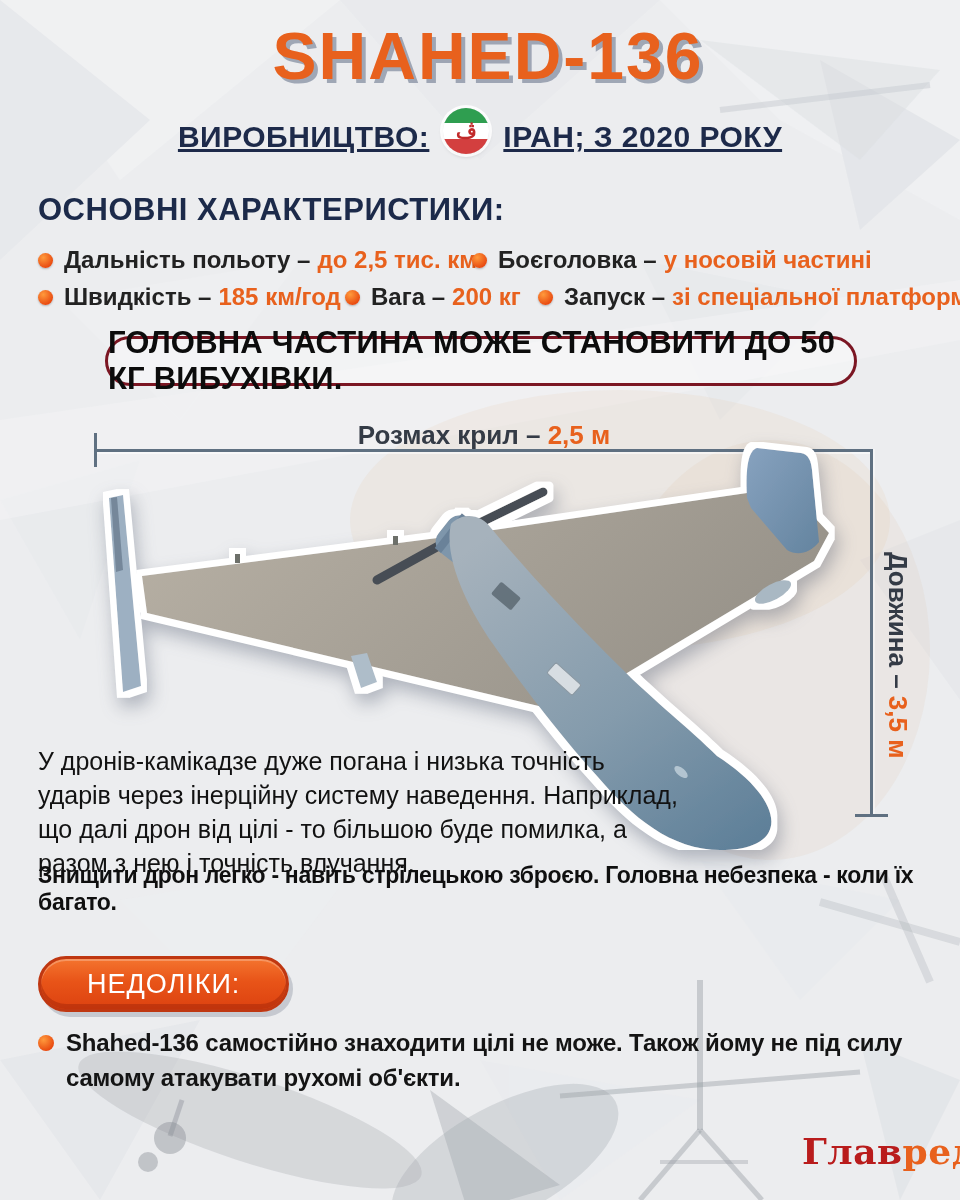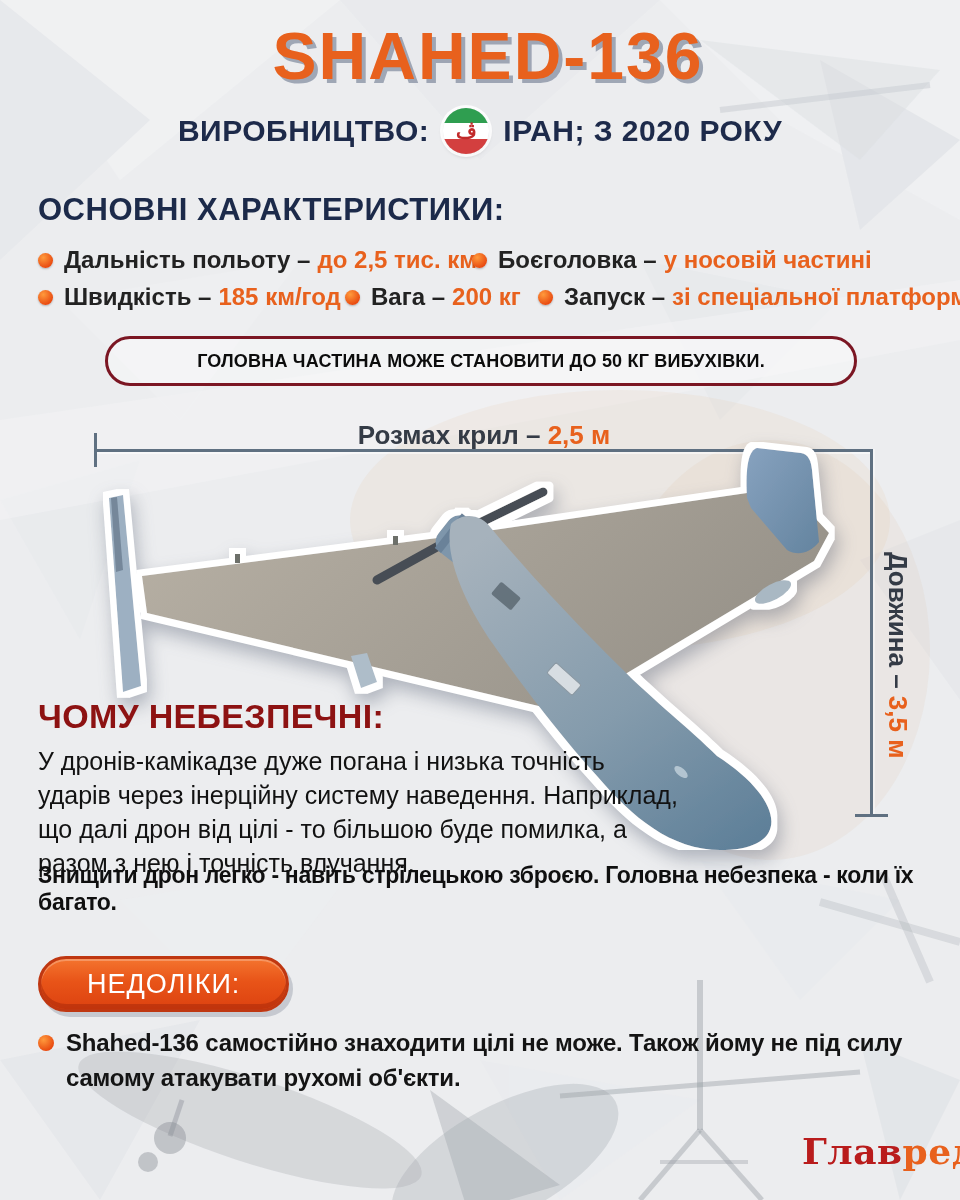"ВИРОБНИЦТВО:" .production { align-items: center -> flex-end; text-decoration: none -> underline }
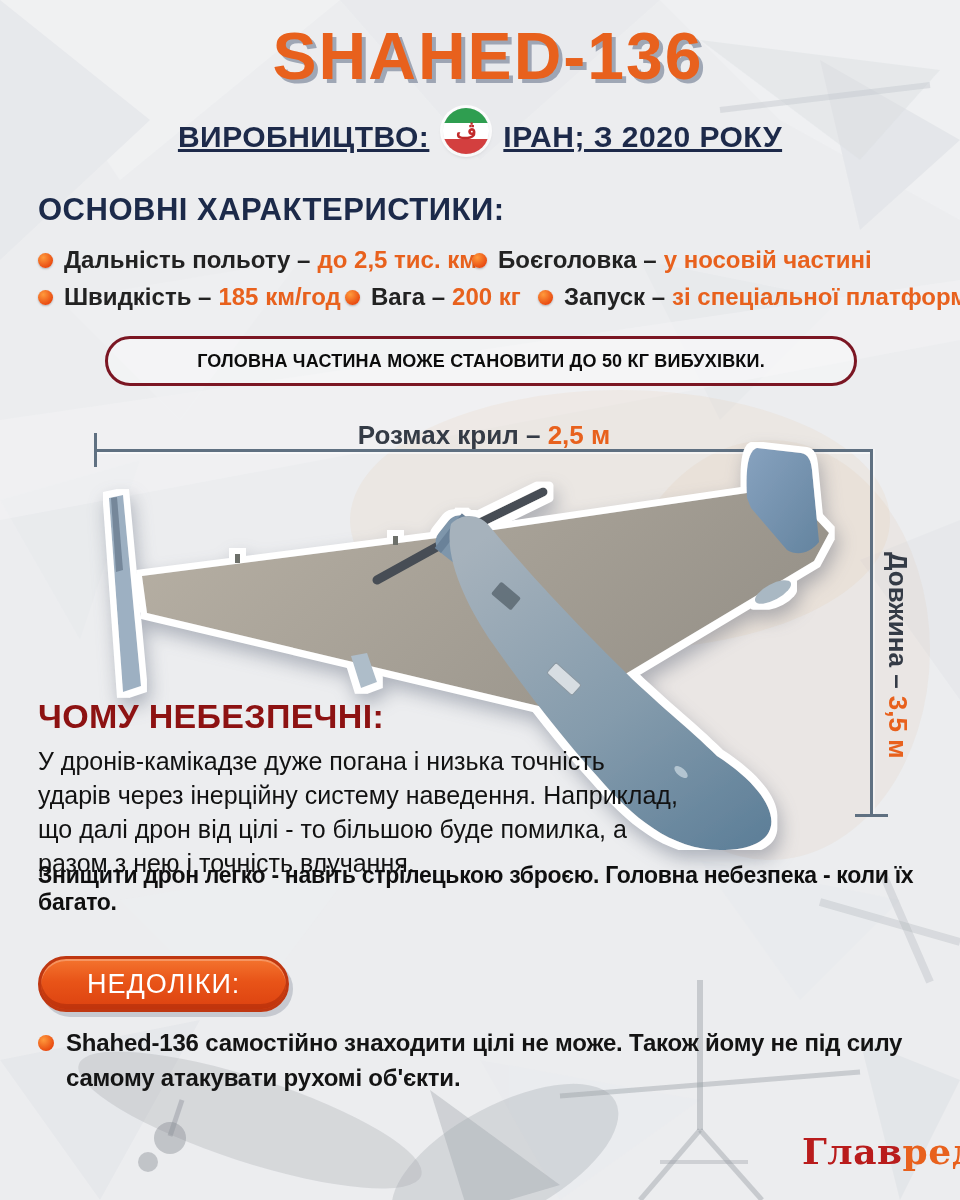"ГОЛОВНА ЧАСТИНА МОЖЕ СТАНОВИТИ ДО" .banner { font-size: 18px -> 31px }
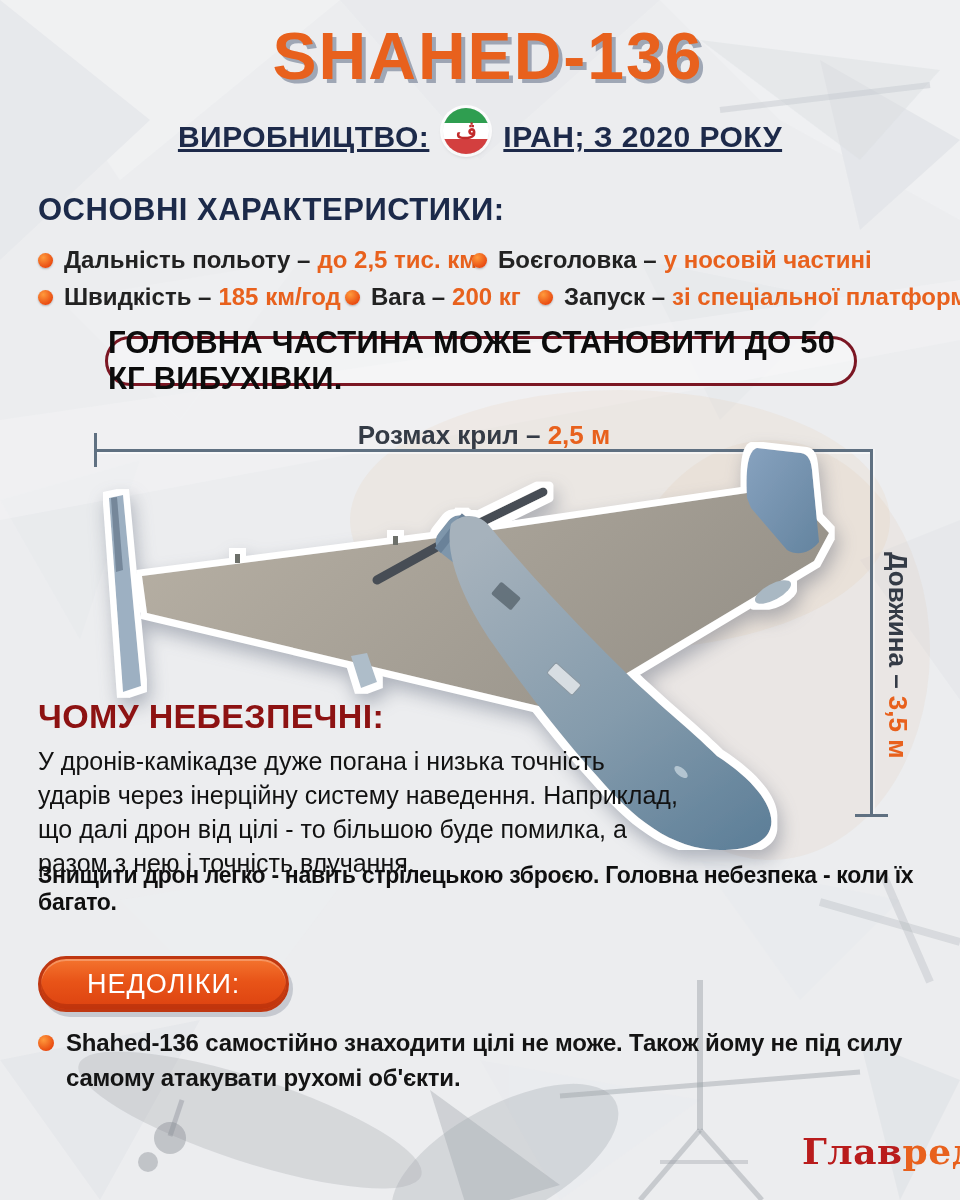"ЧОМУ НЕБЕЗПЕЧНІ:" div.danger-heading { html: <div>ЧОМУ НЕБЕЗПЕЧНІ:</div> -> none }
